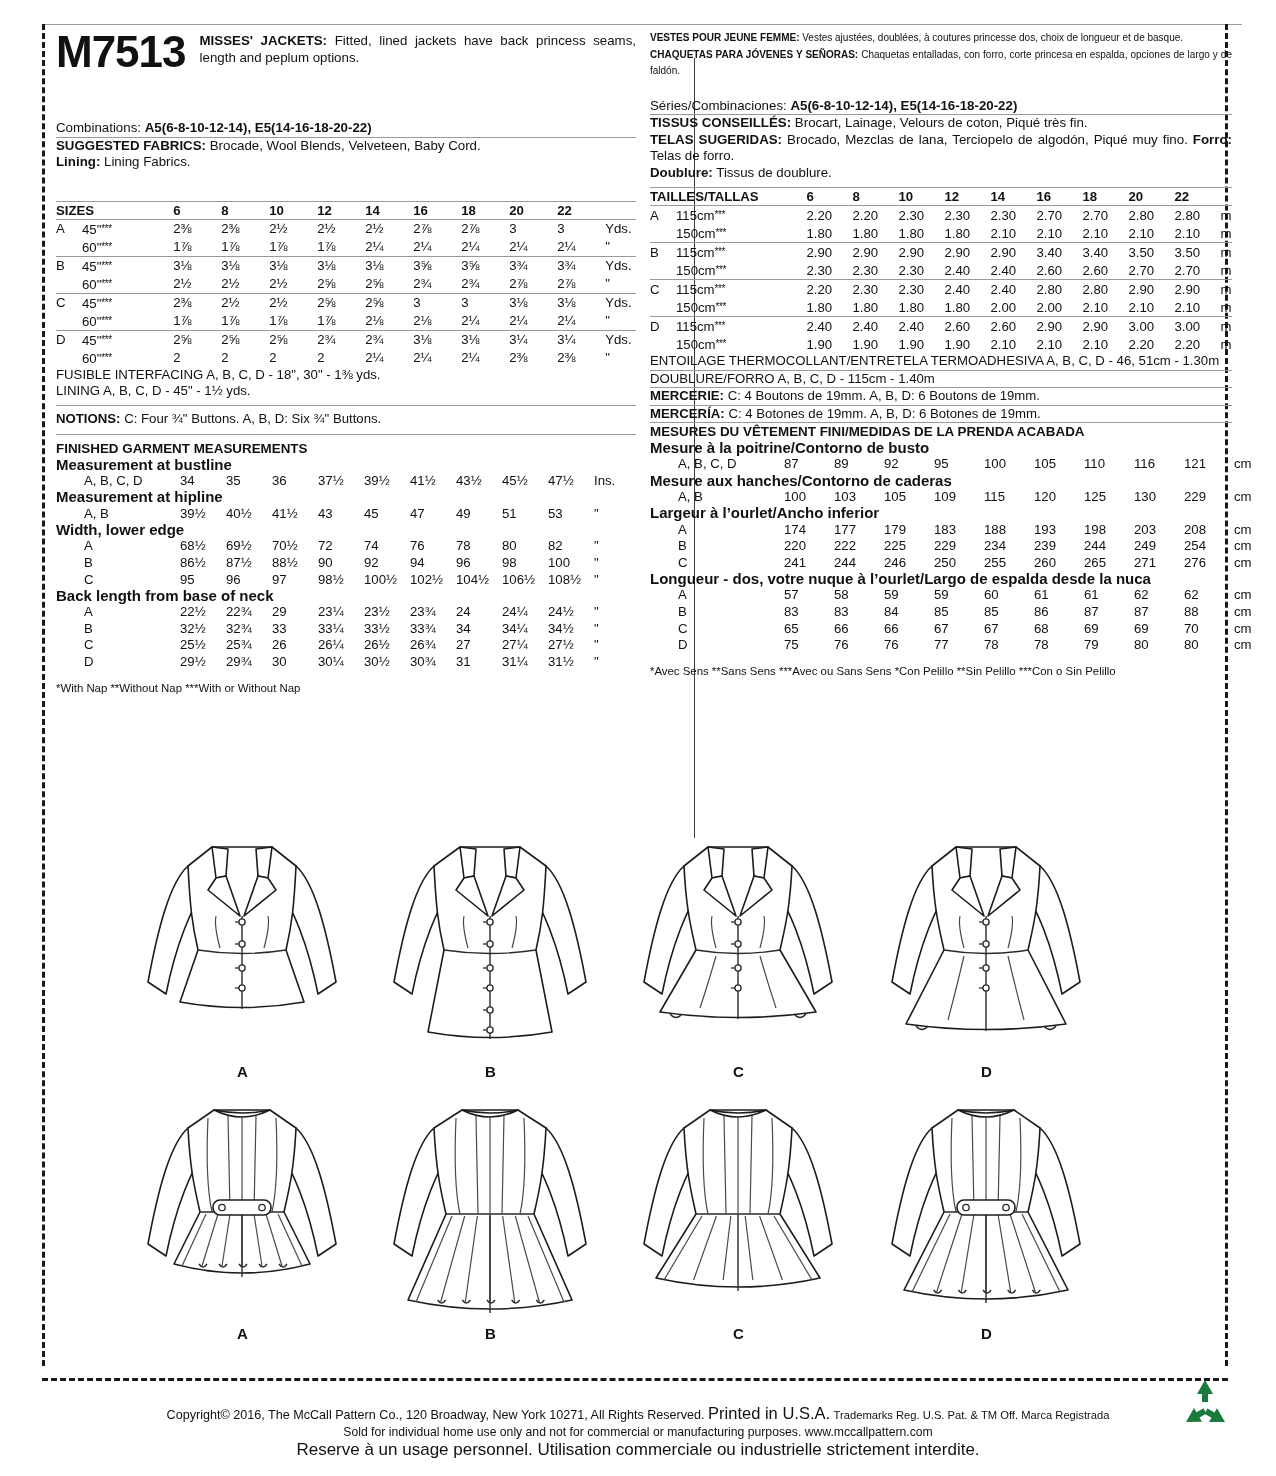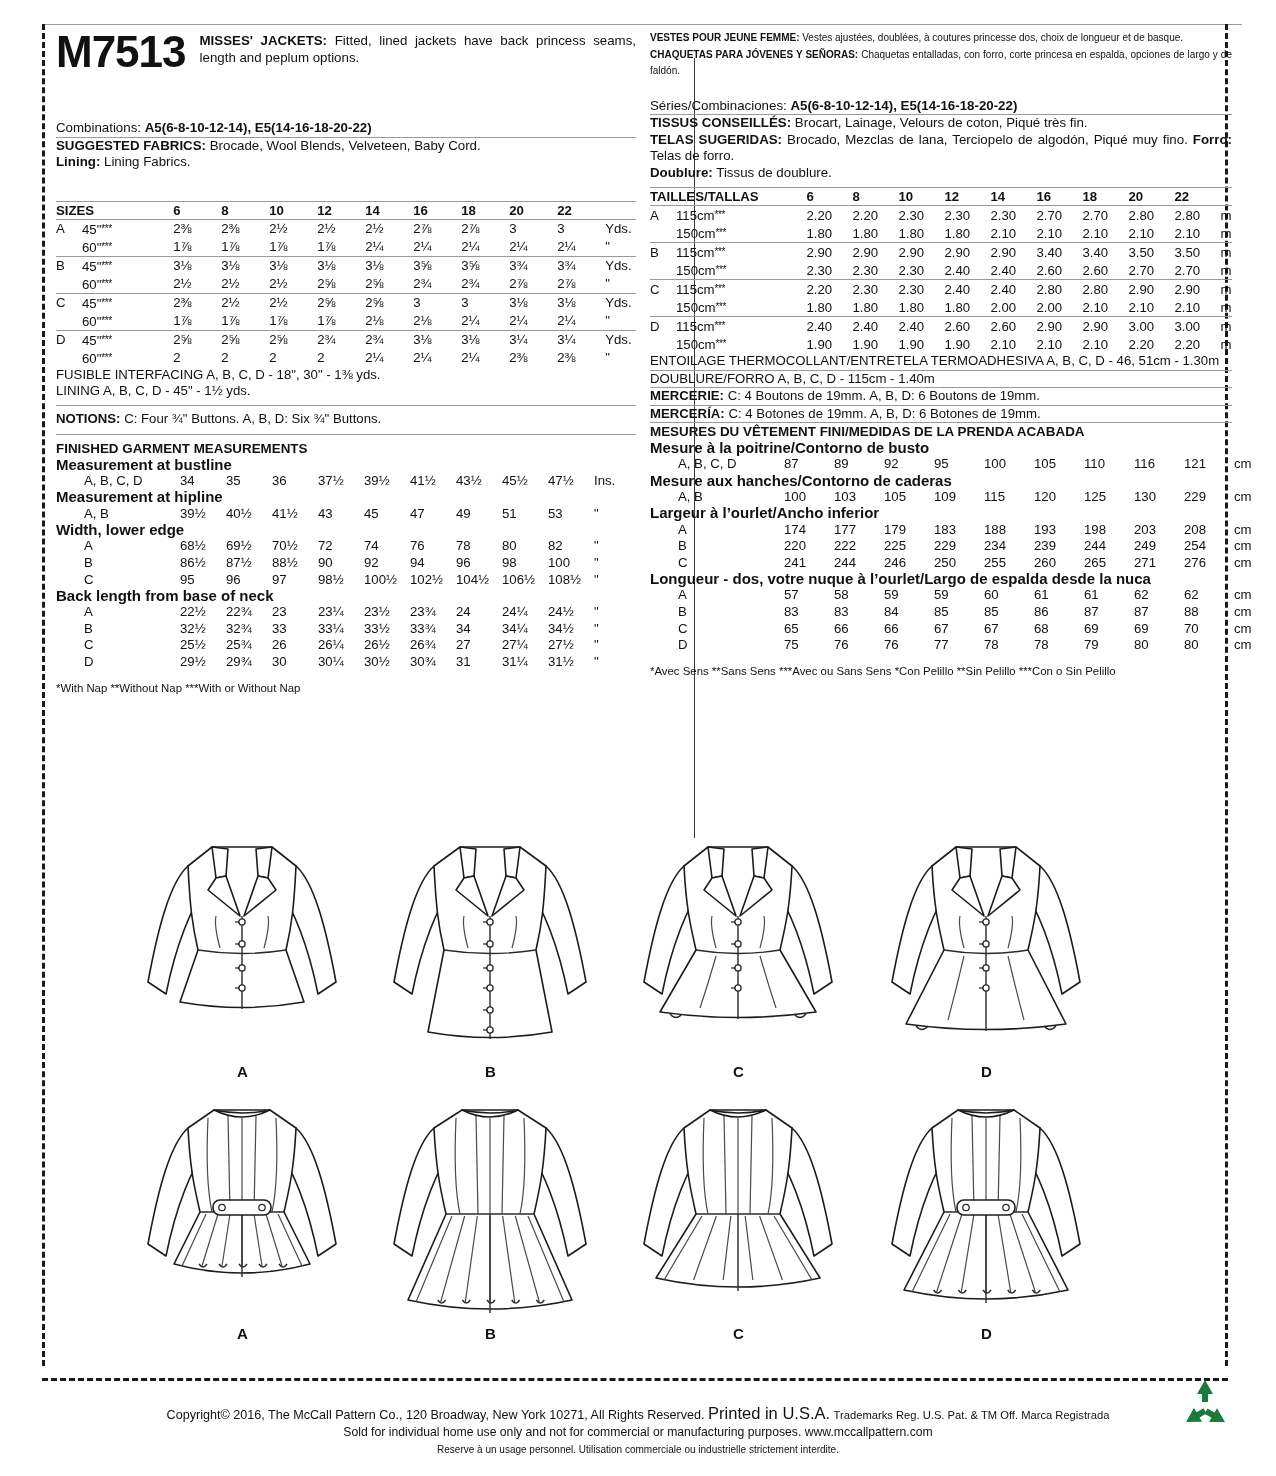"23" td.v { text: 23 -> 29 }
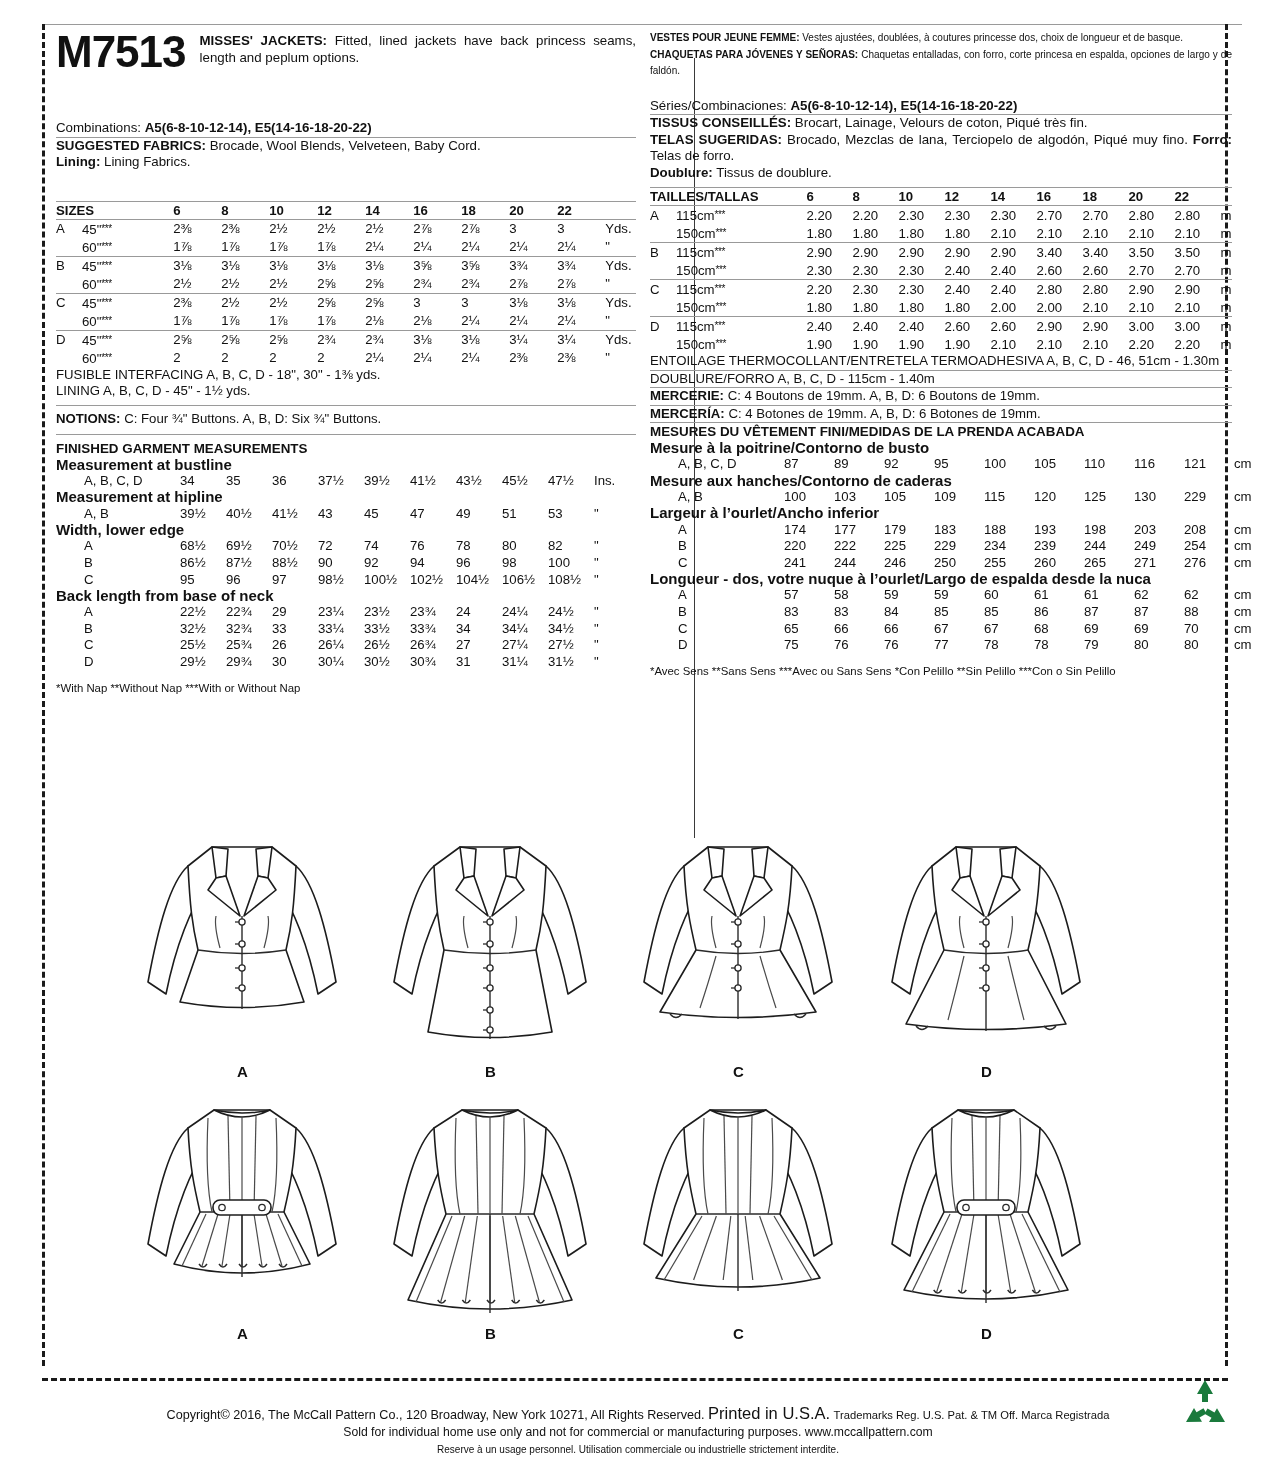"Reserve à un usage personnel." .f3 { font-size: 10px -> 17px }
